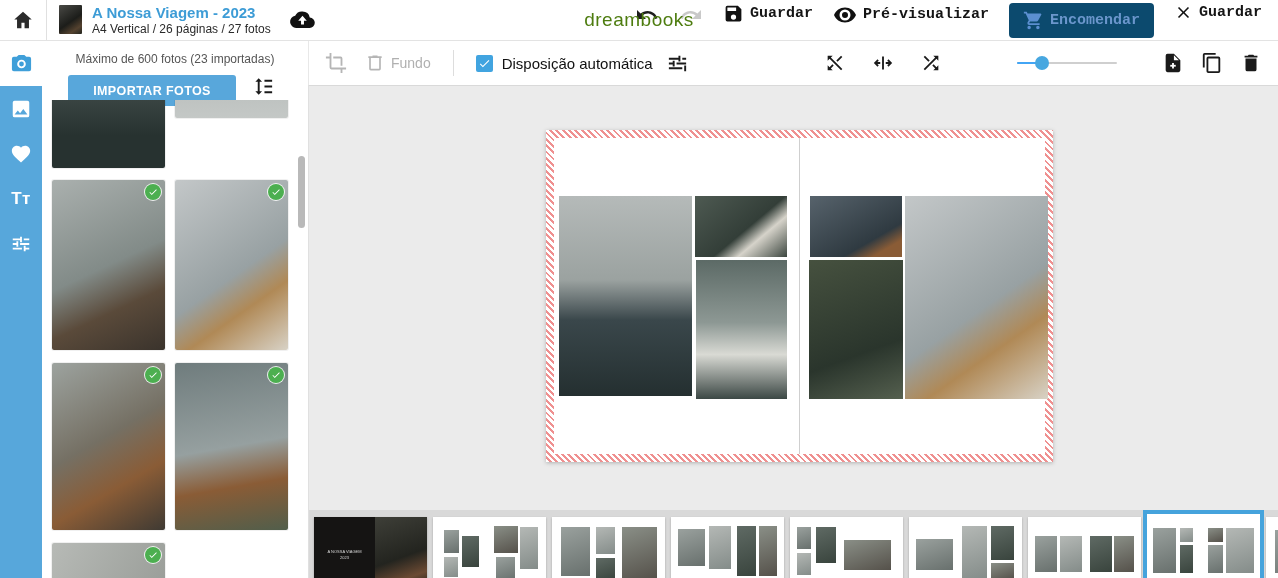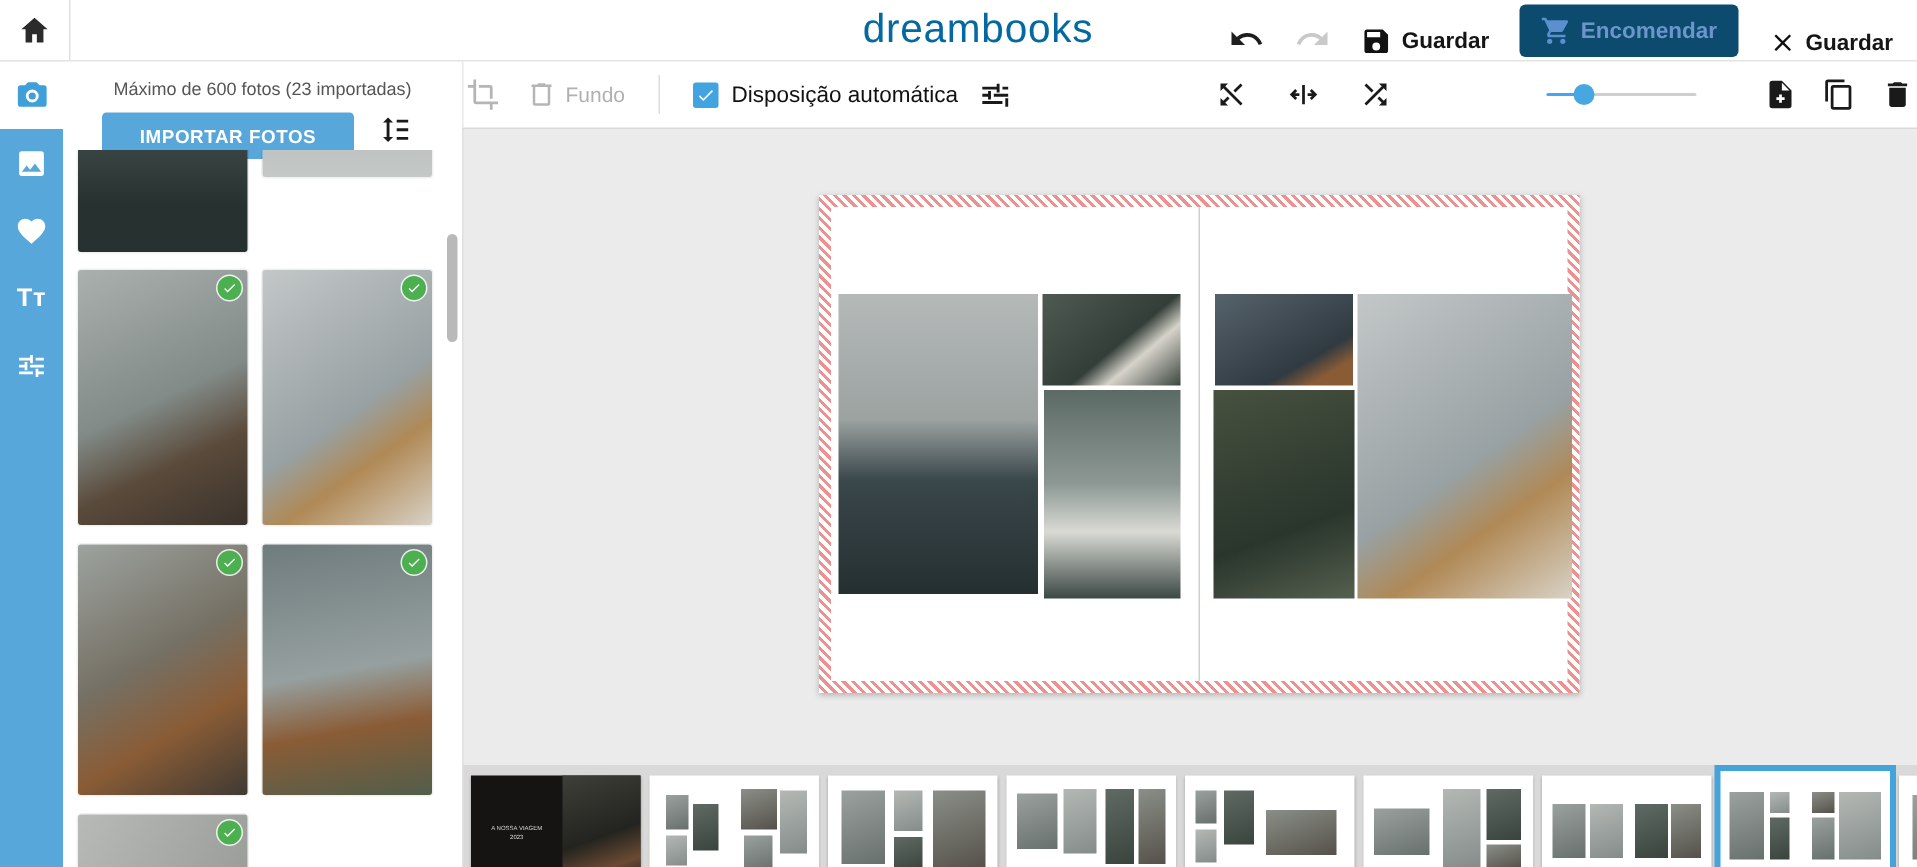"A Nossa Viagem - 2023" div.proj { html: none -> <div> <div></div> <div> <div>A Nossa Viagem - 2023</div> <div>A4 Vertical / 26 páginas / 27 fotos</div> </div> <div> <svg> <path></path> <path></path> </svg> </div> </div> }
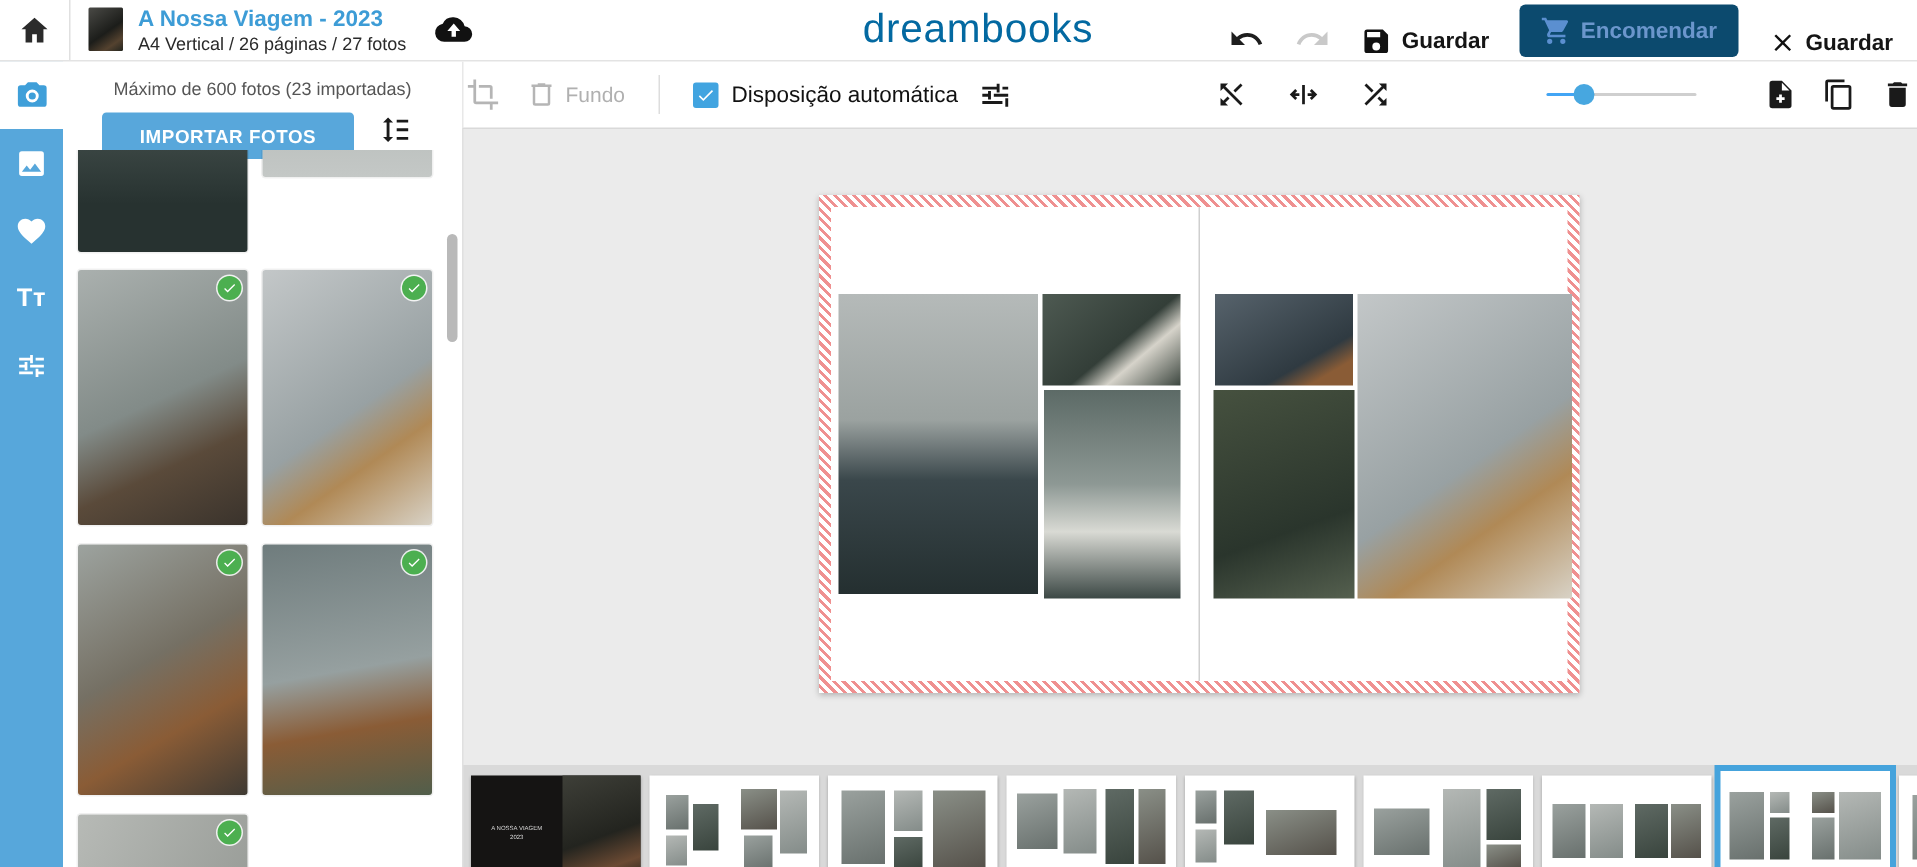"dreambooks" .logo { color: #0369a1 -> #4d7c0f; font-size: 27px -> 19px; margin-left: 13px -> none }
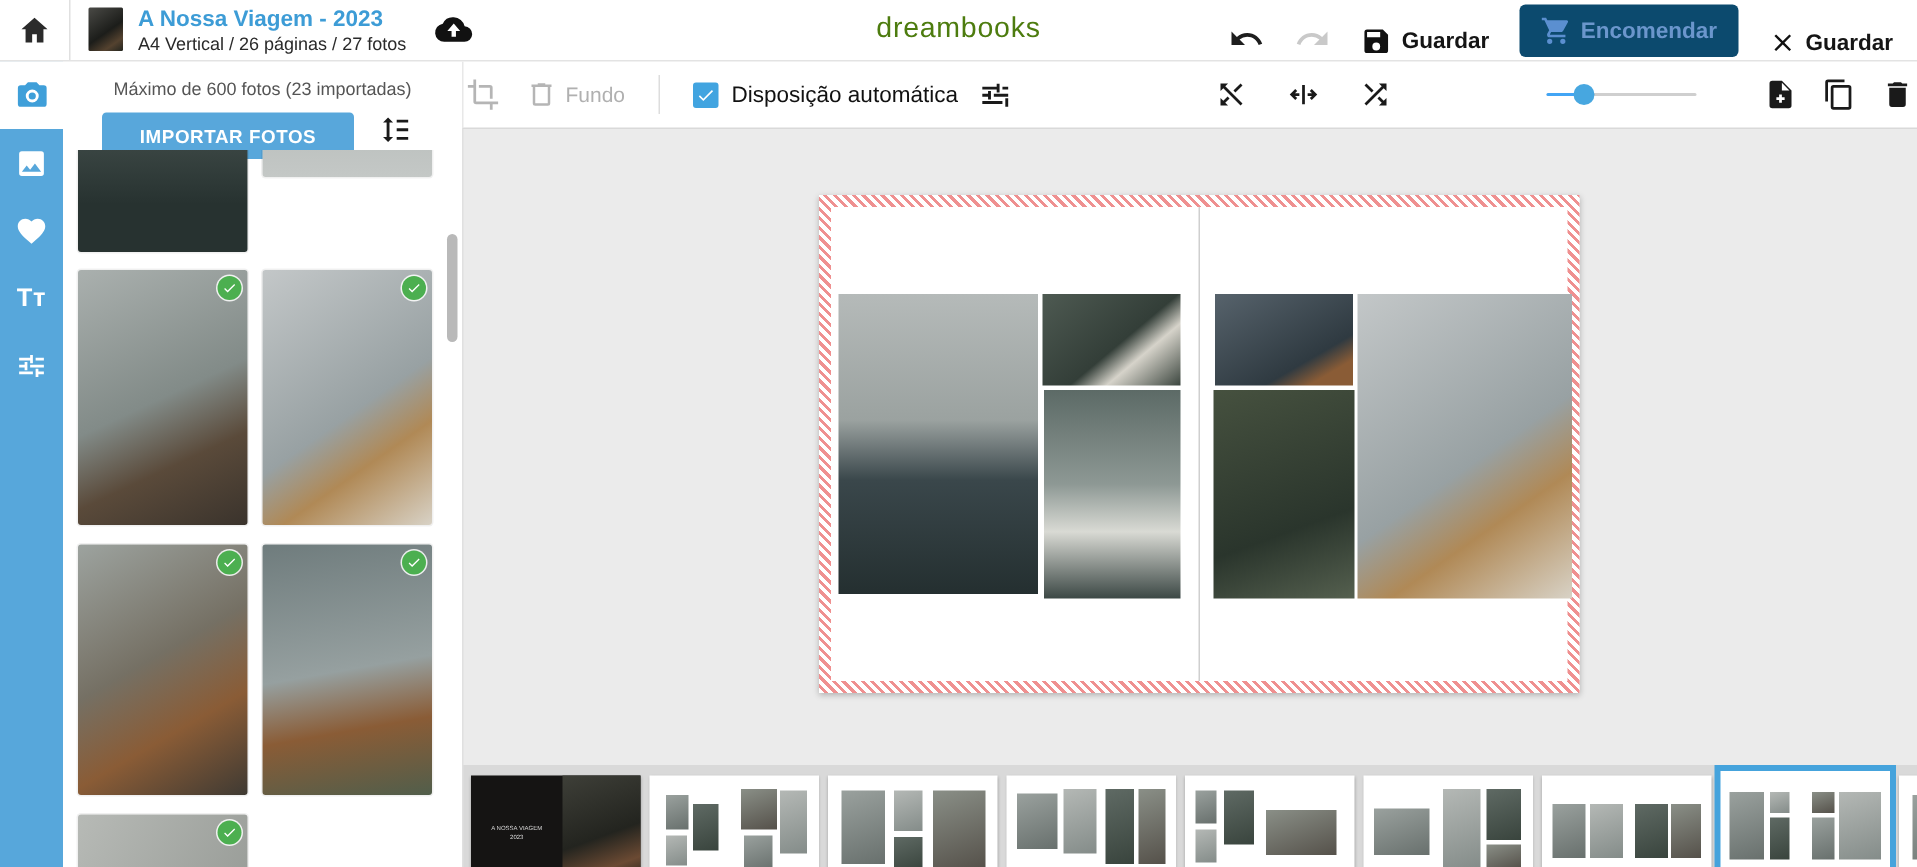"Guardar" .hdr-right { align-items: flex-end -> flex-start; font-family: none -> Liberation Mono, monospace }
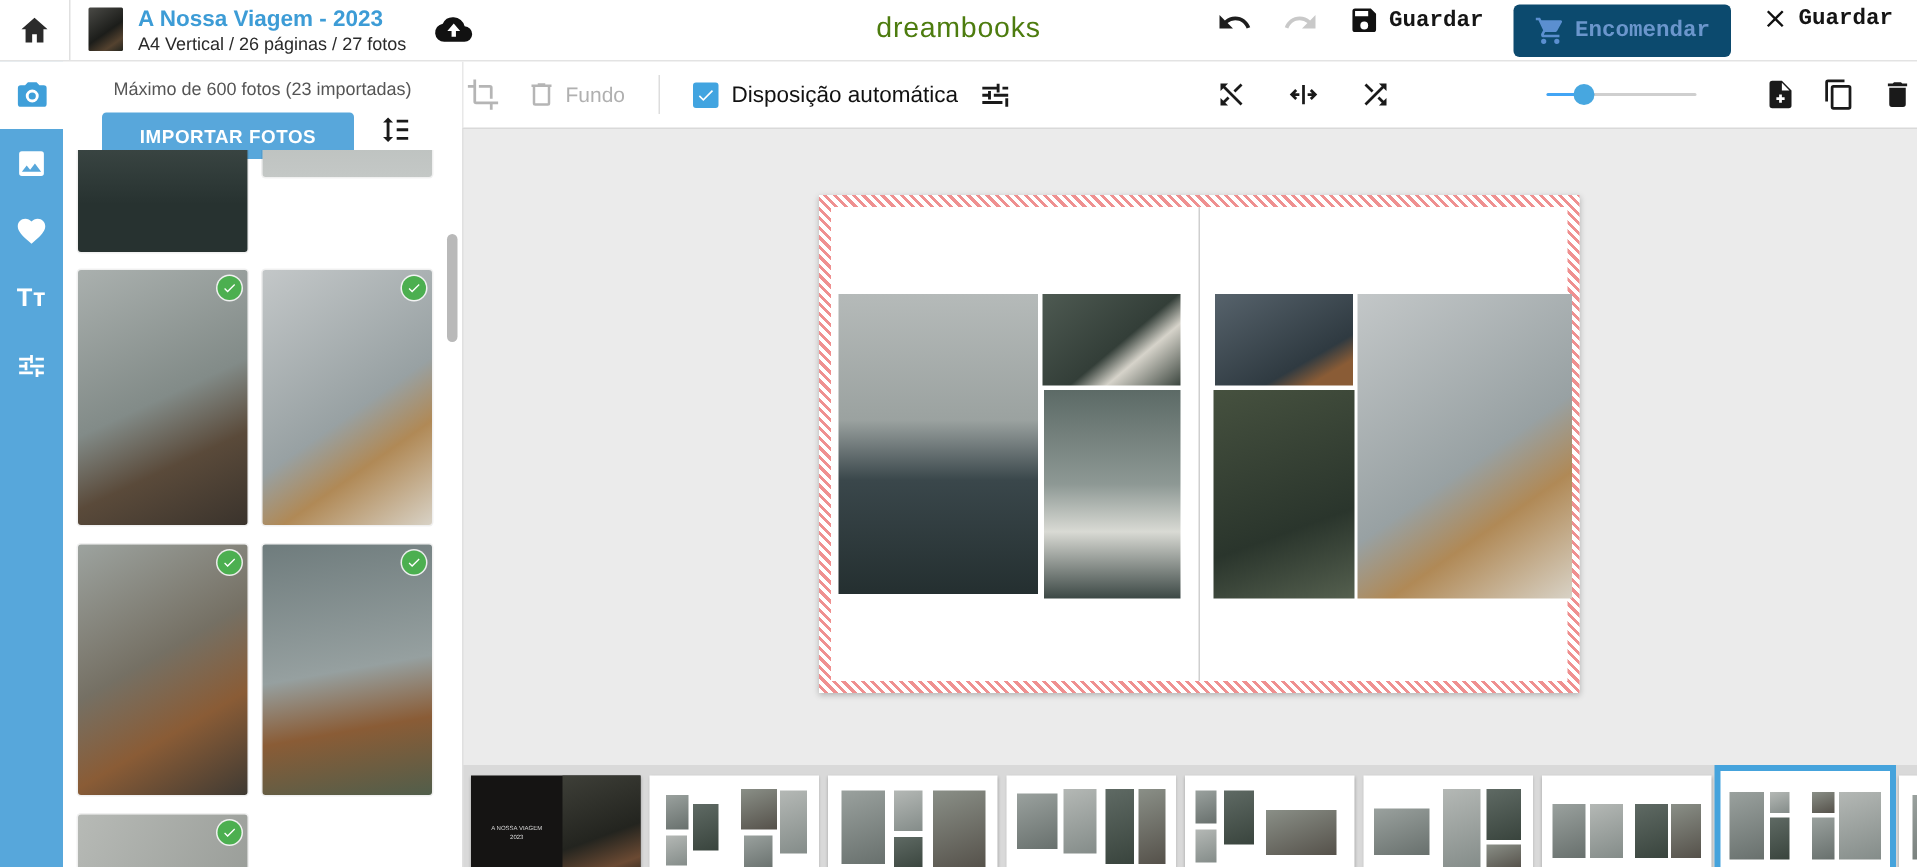"Pré-visualizar" span.icon-btn { html: none -> <span> <svg> <path></path> </svg> <span>Pré-visualizar</span> </span> }
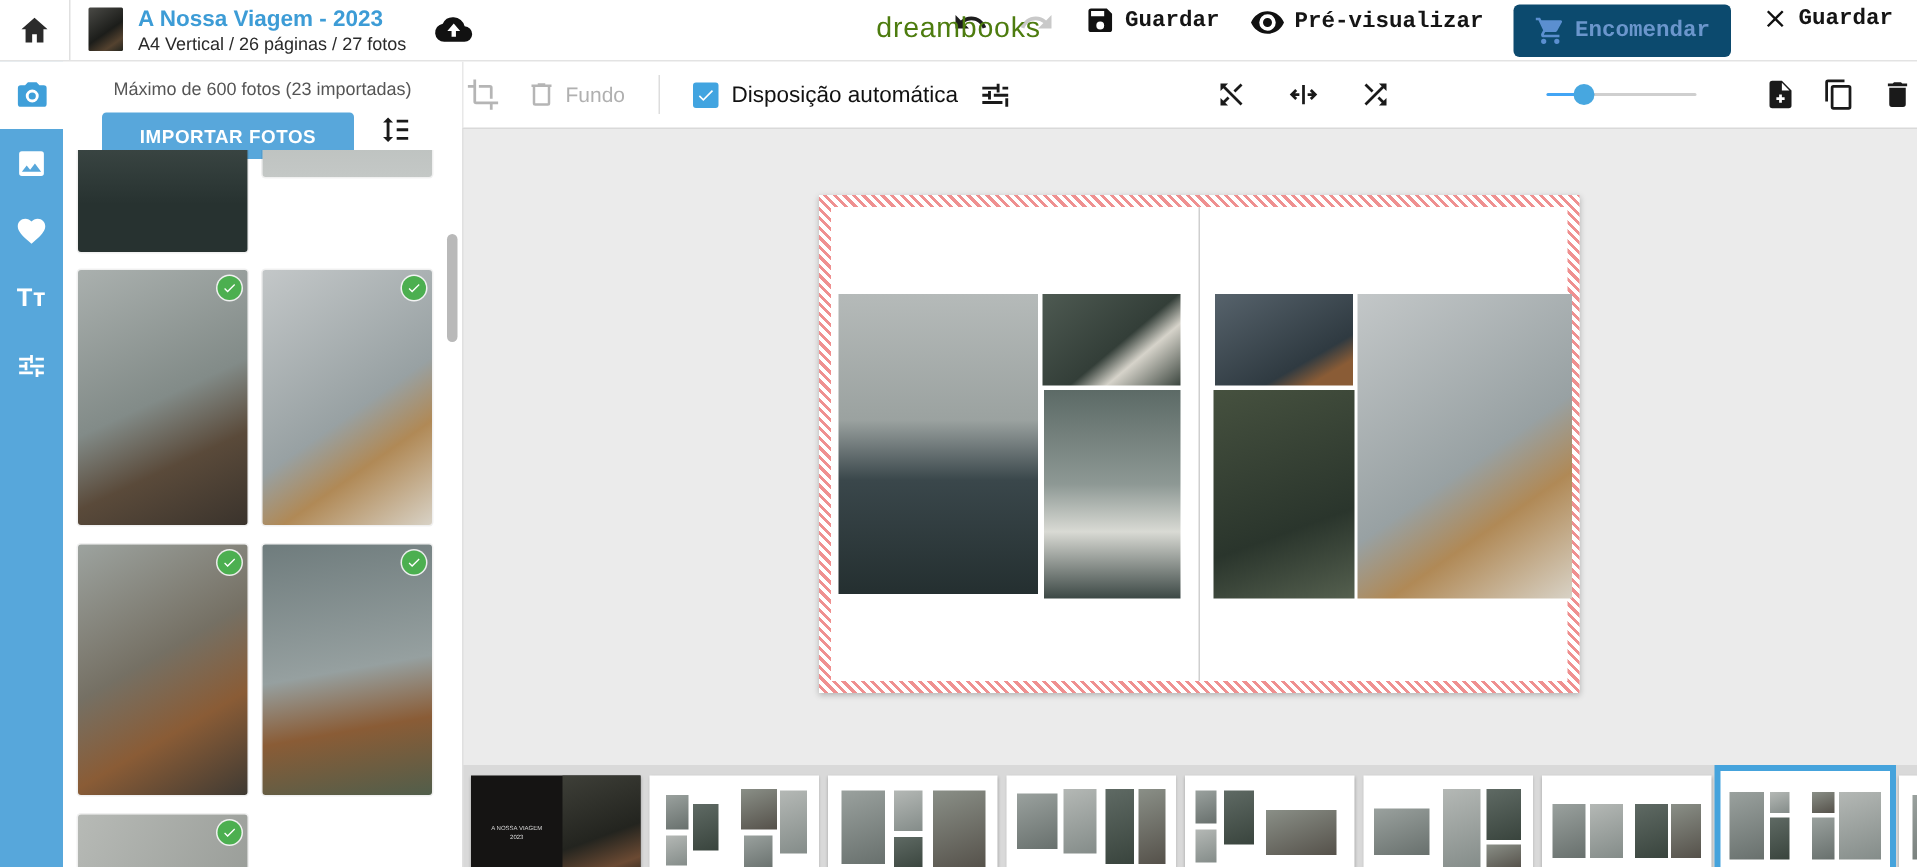"Fundo" #toolbar { padding: 0 2px -> 0 16px }
